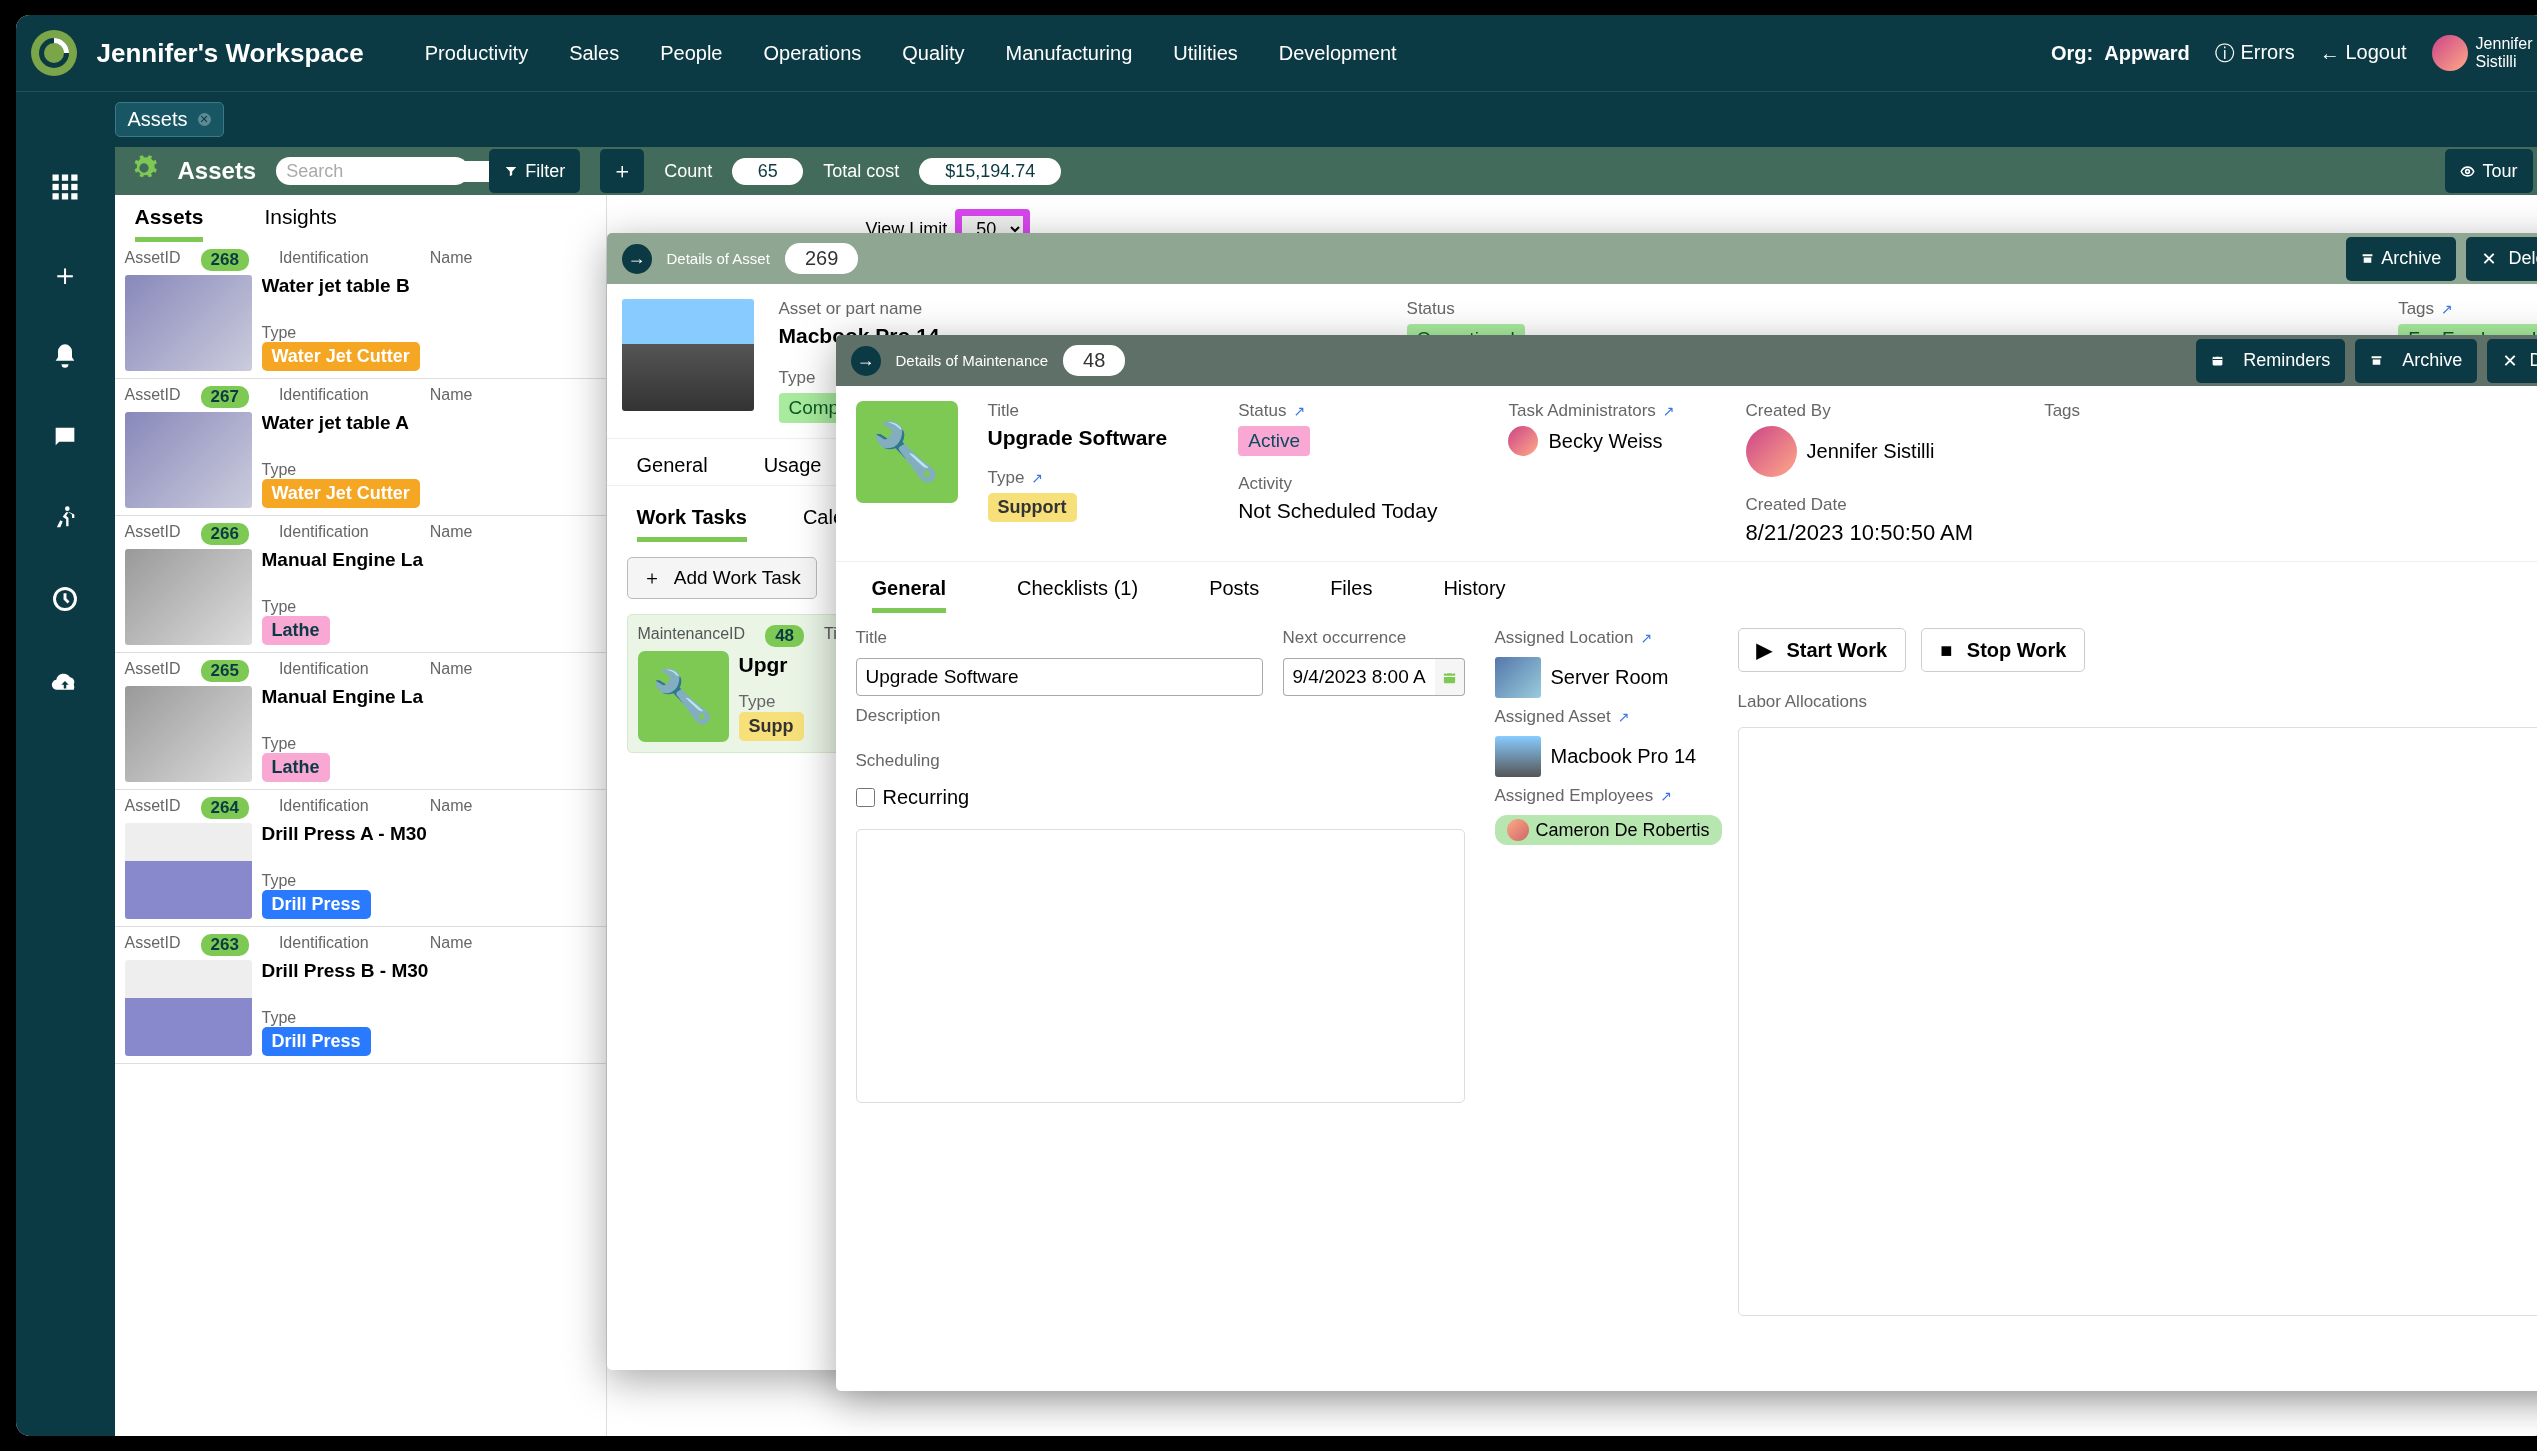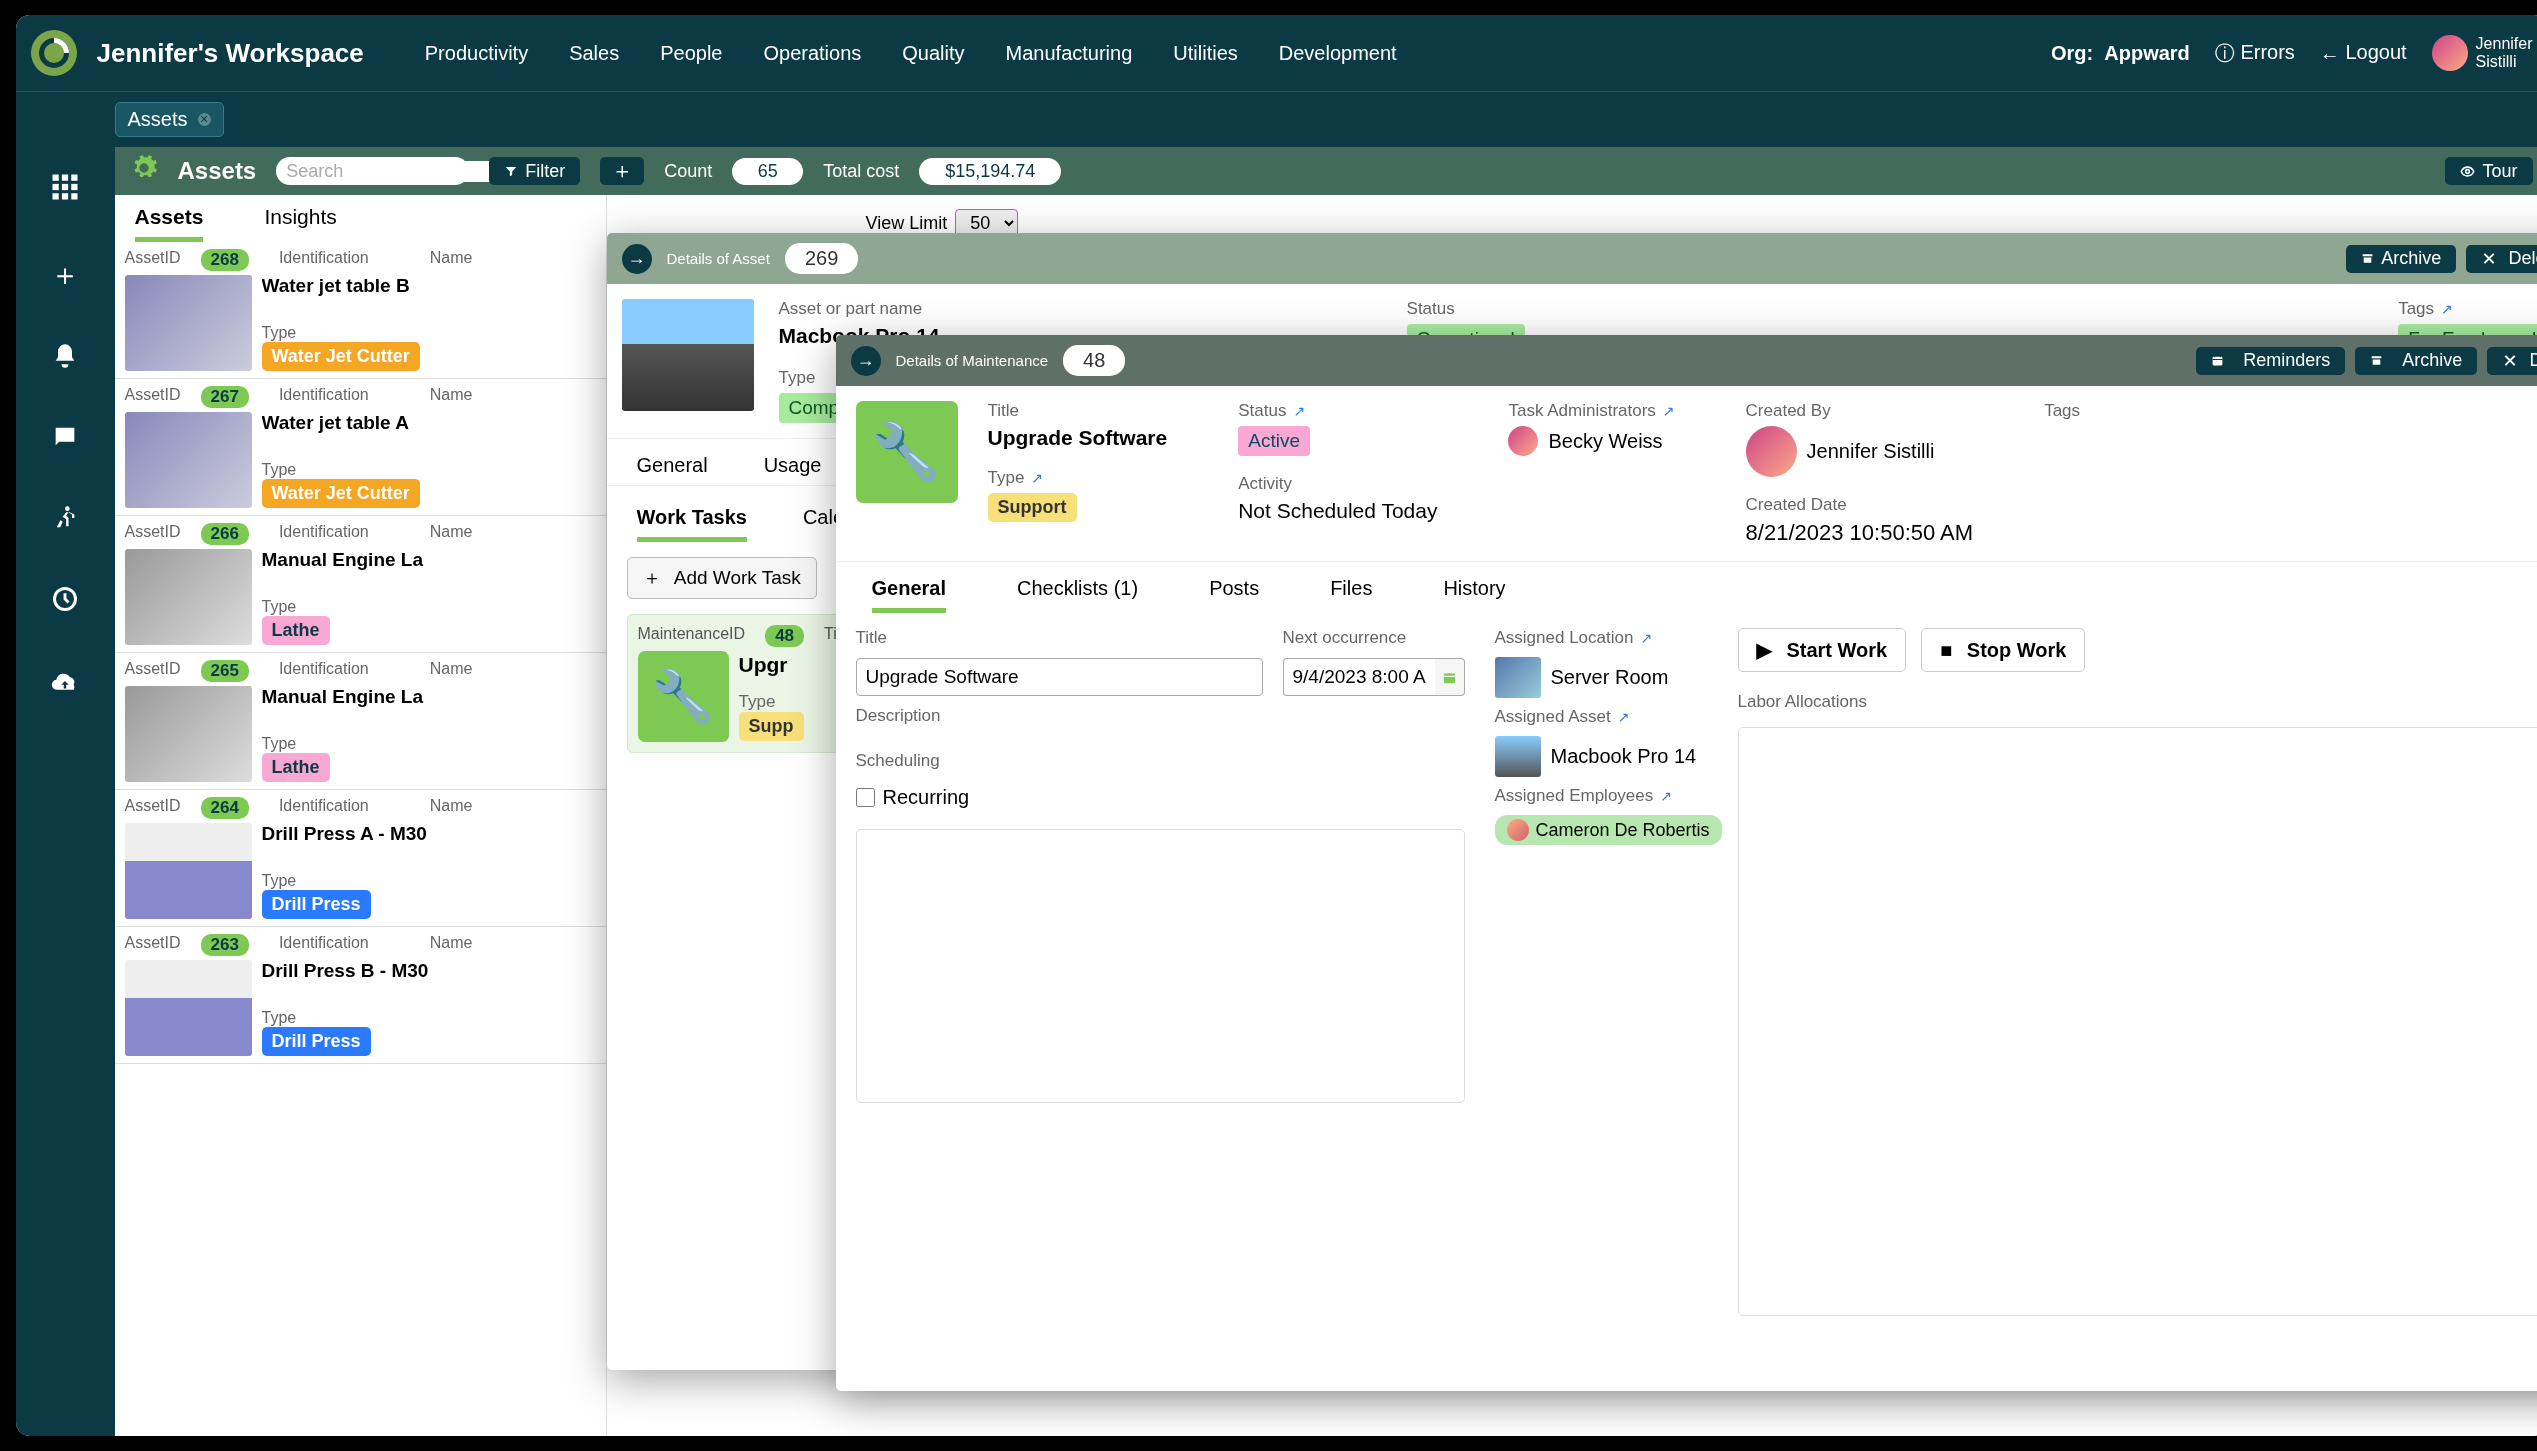"Filter" .btn-dark { height: 28px -> 44px }
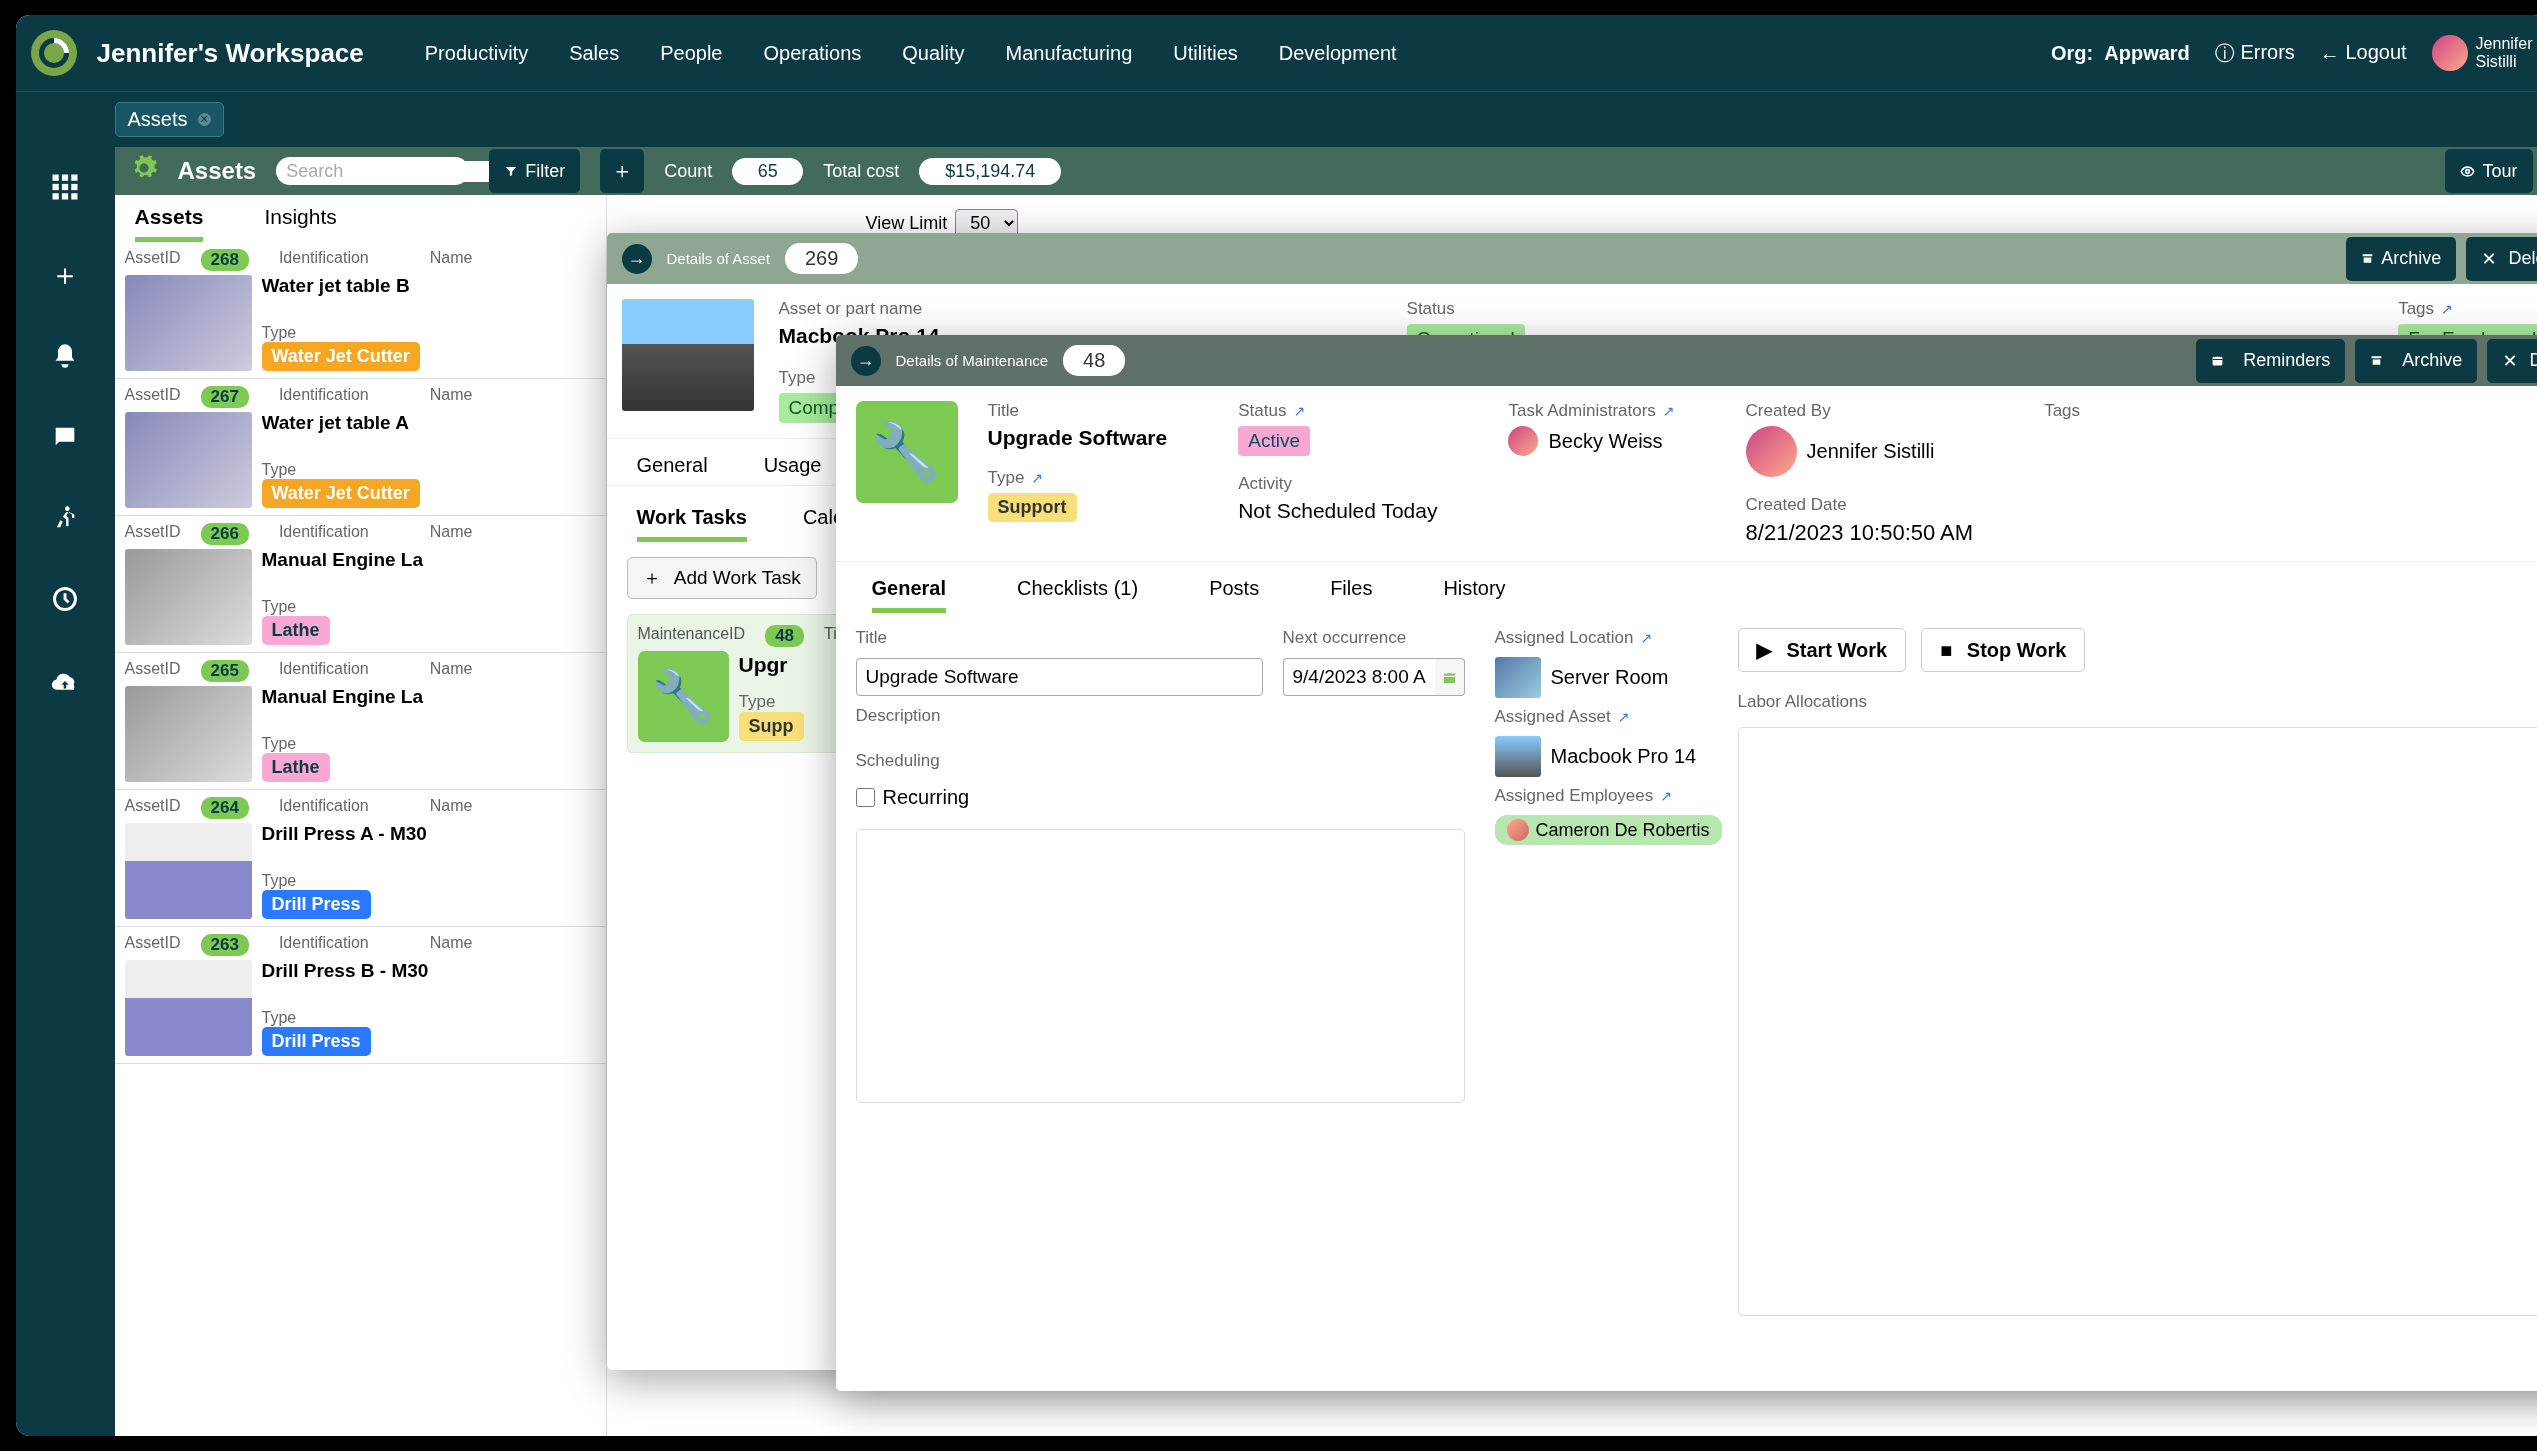"50" .viewlimit select { border: 1px solid #d946ef -> 7px solid #d946ef }
